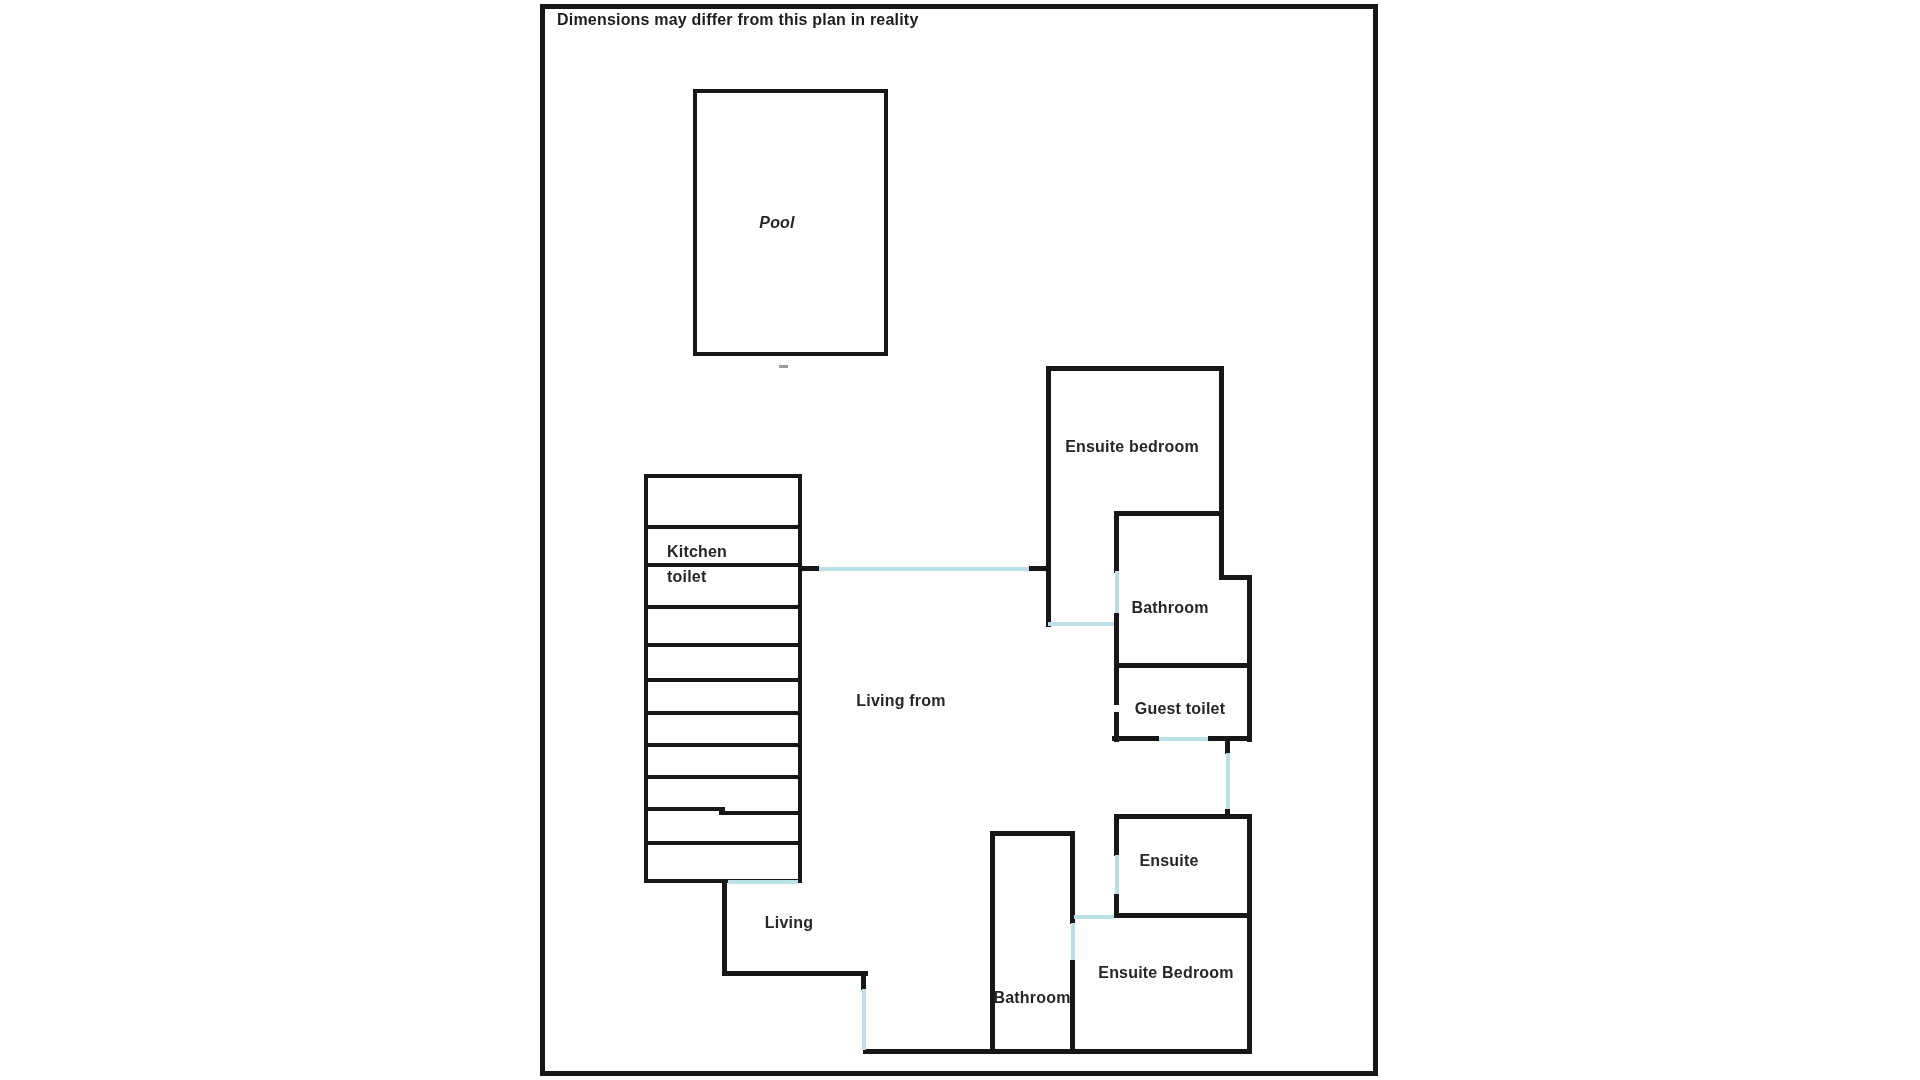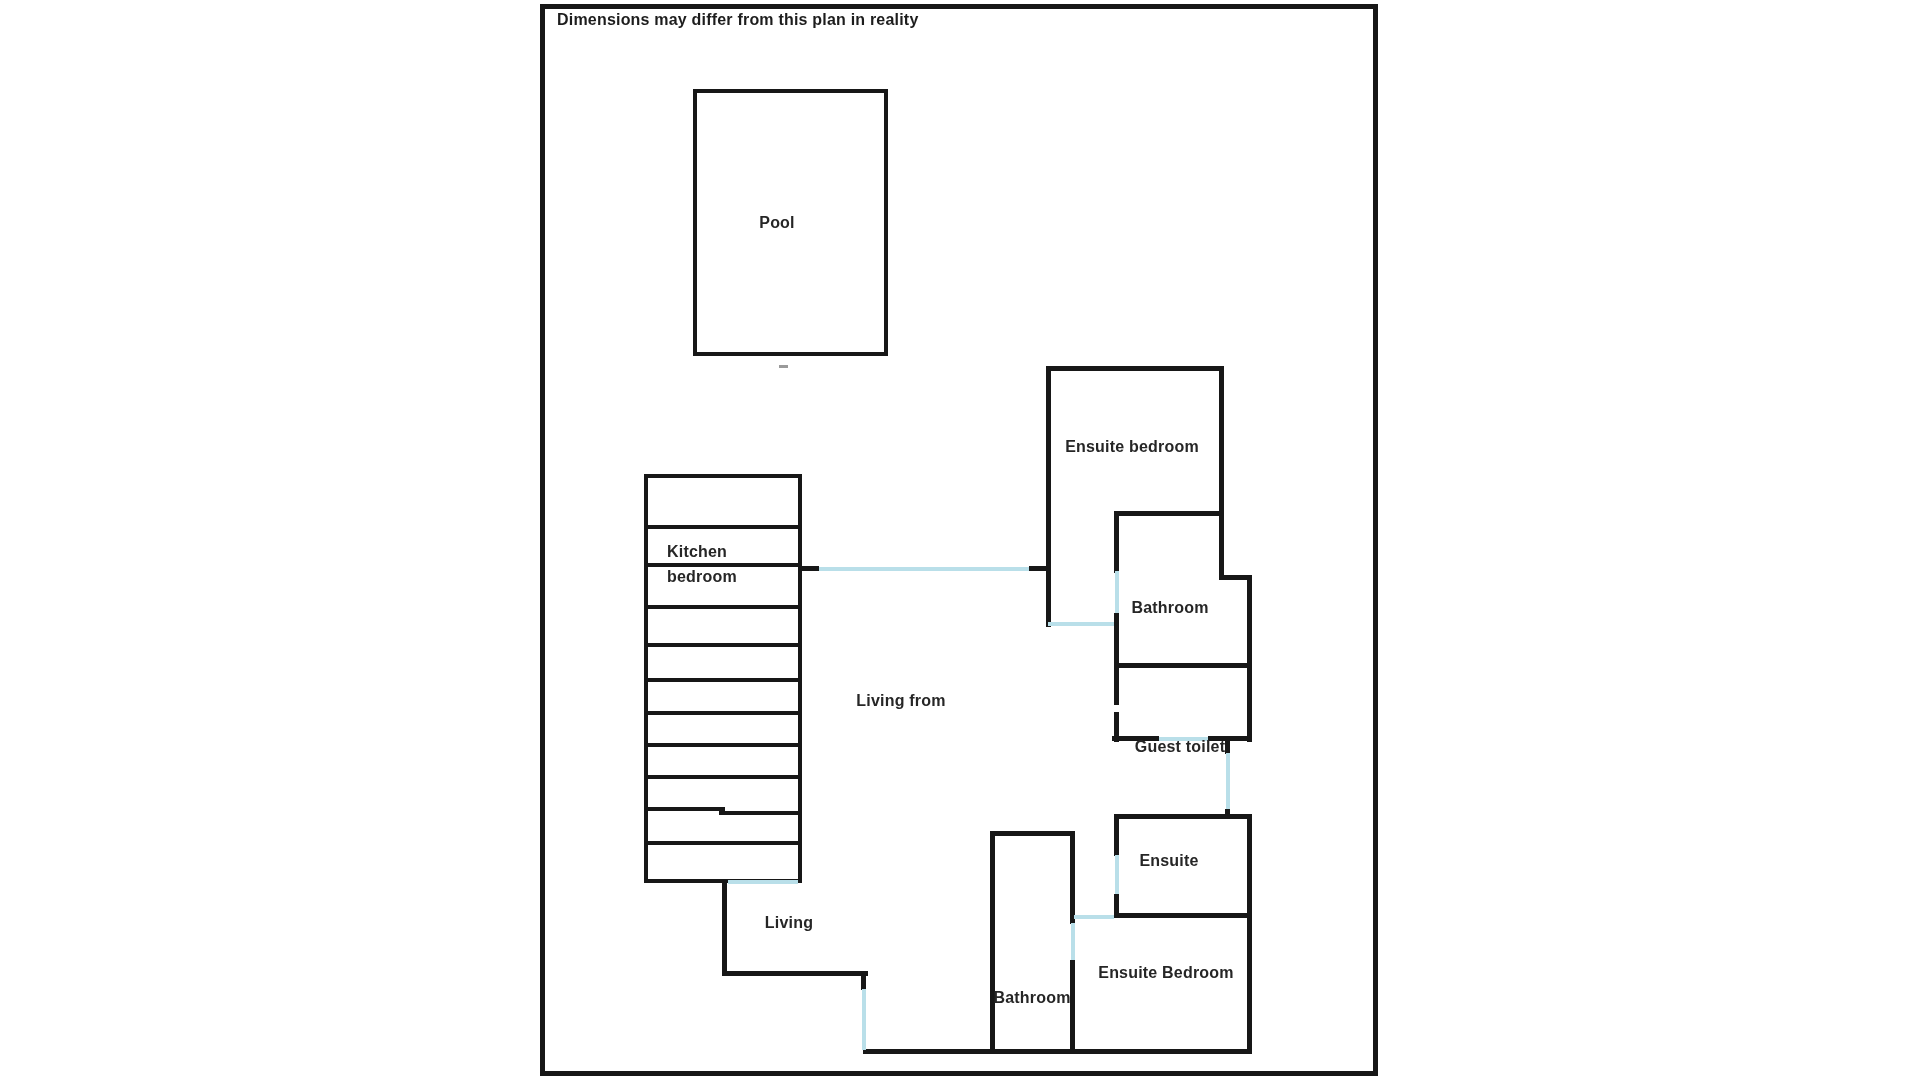"Pool" div.lbl { font-style: none -> italic }
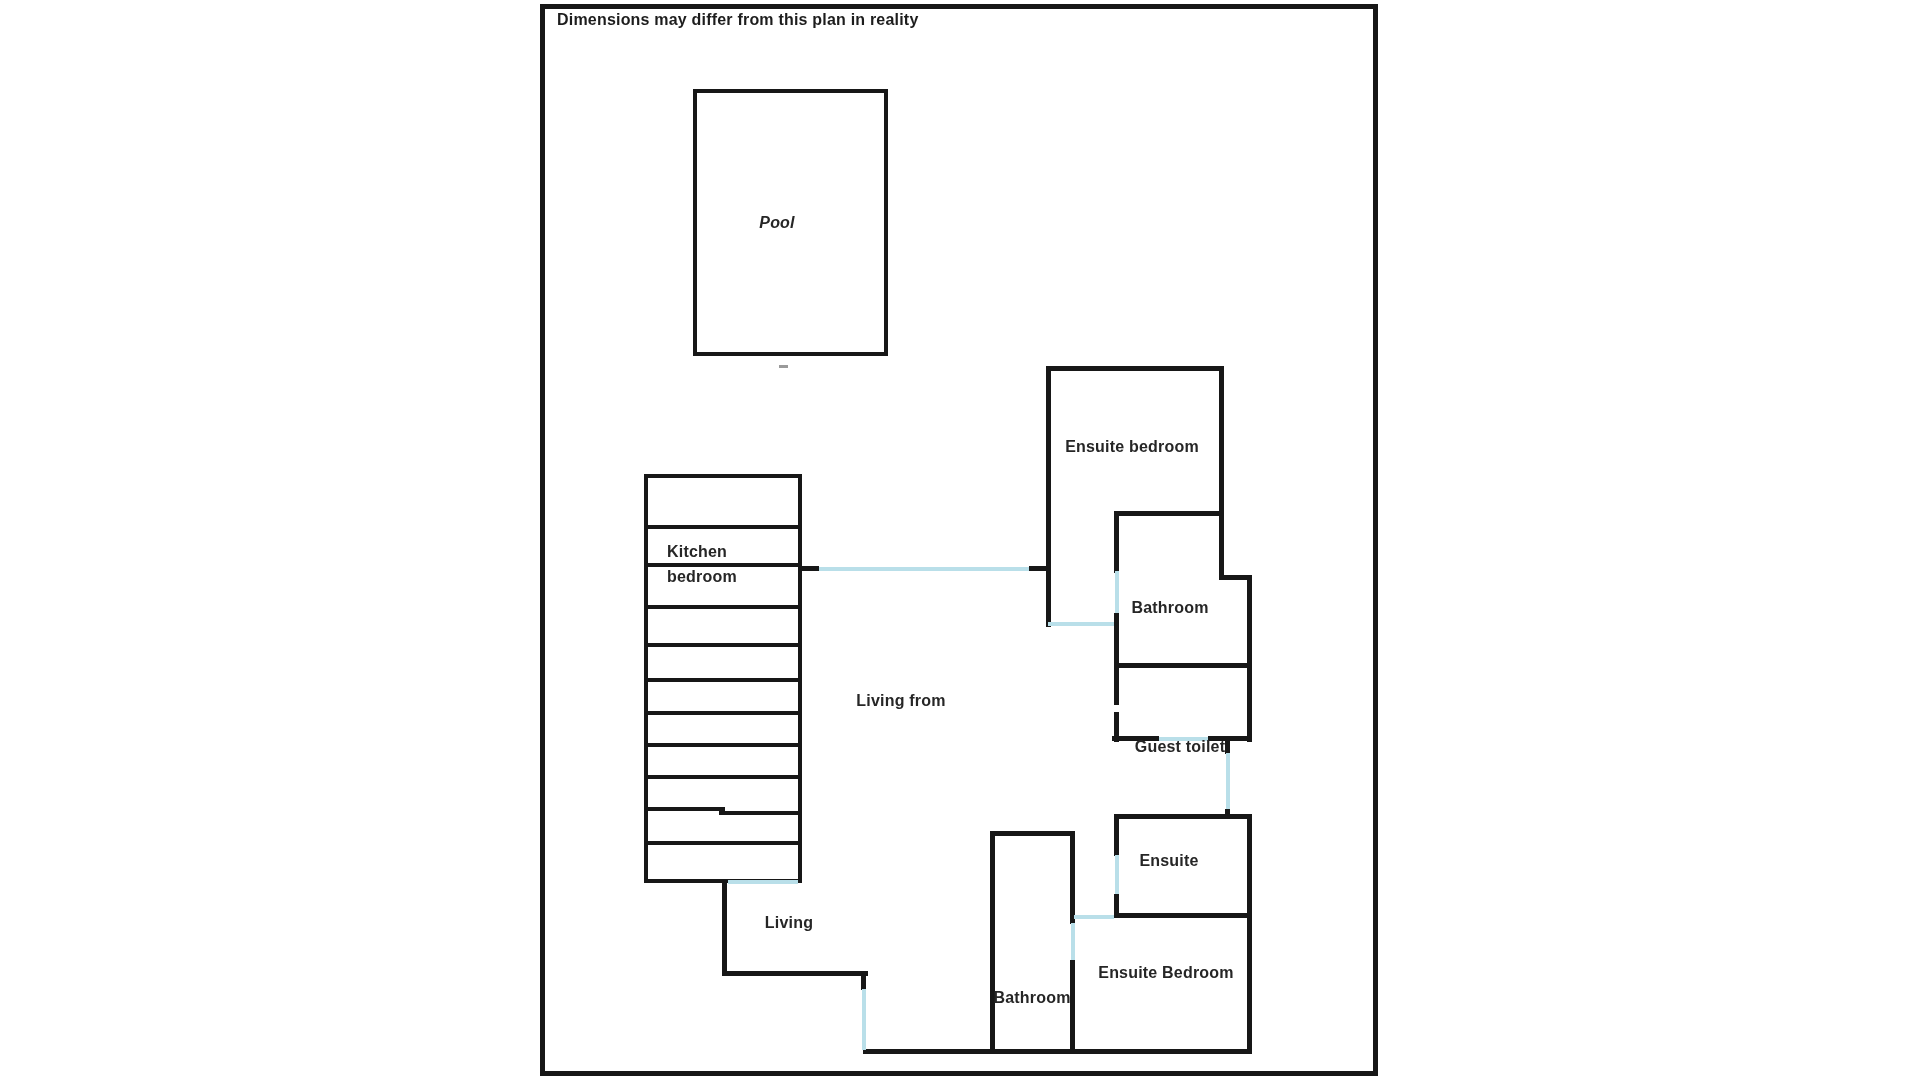"bedroom" div.lbl { text: bedroom -> toilet }
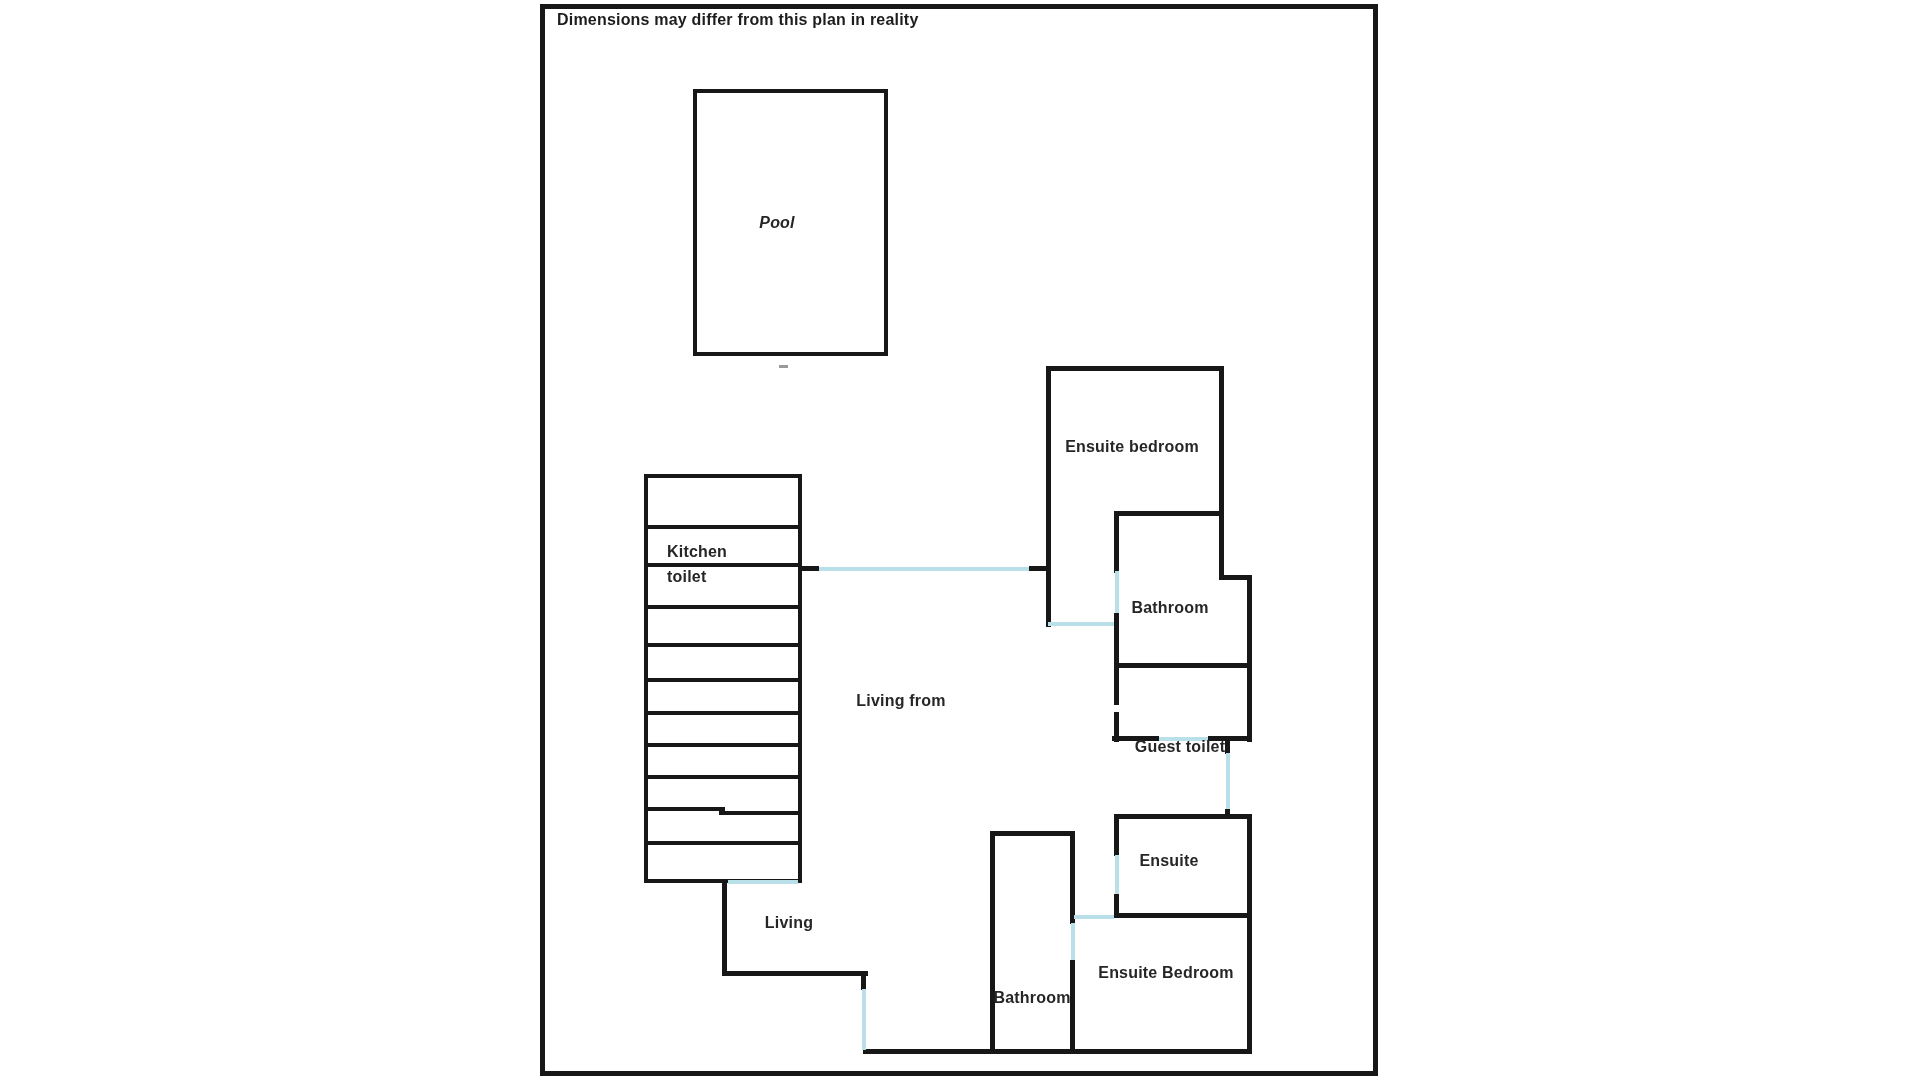"Guest toilet" div.lbl { margin-top: 38px -> none }
